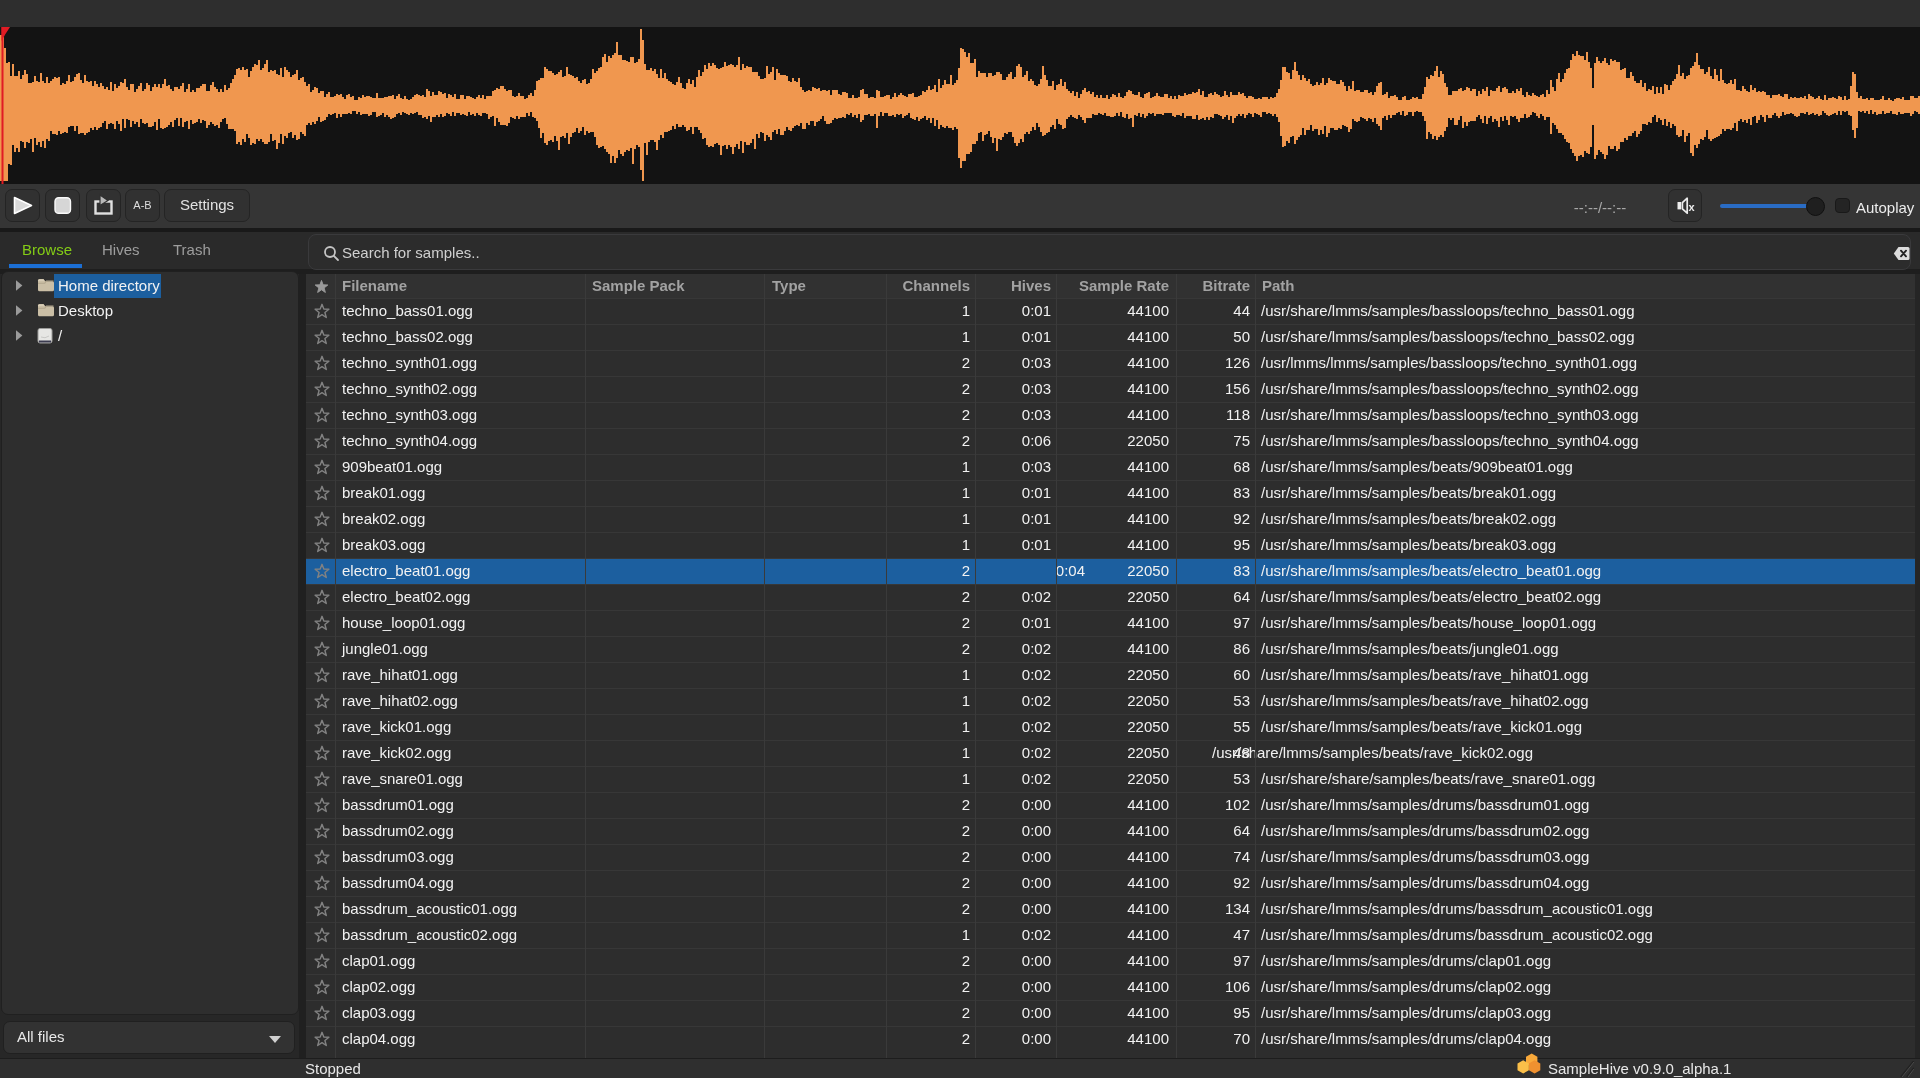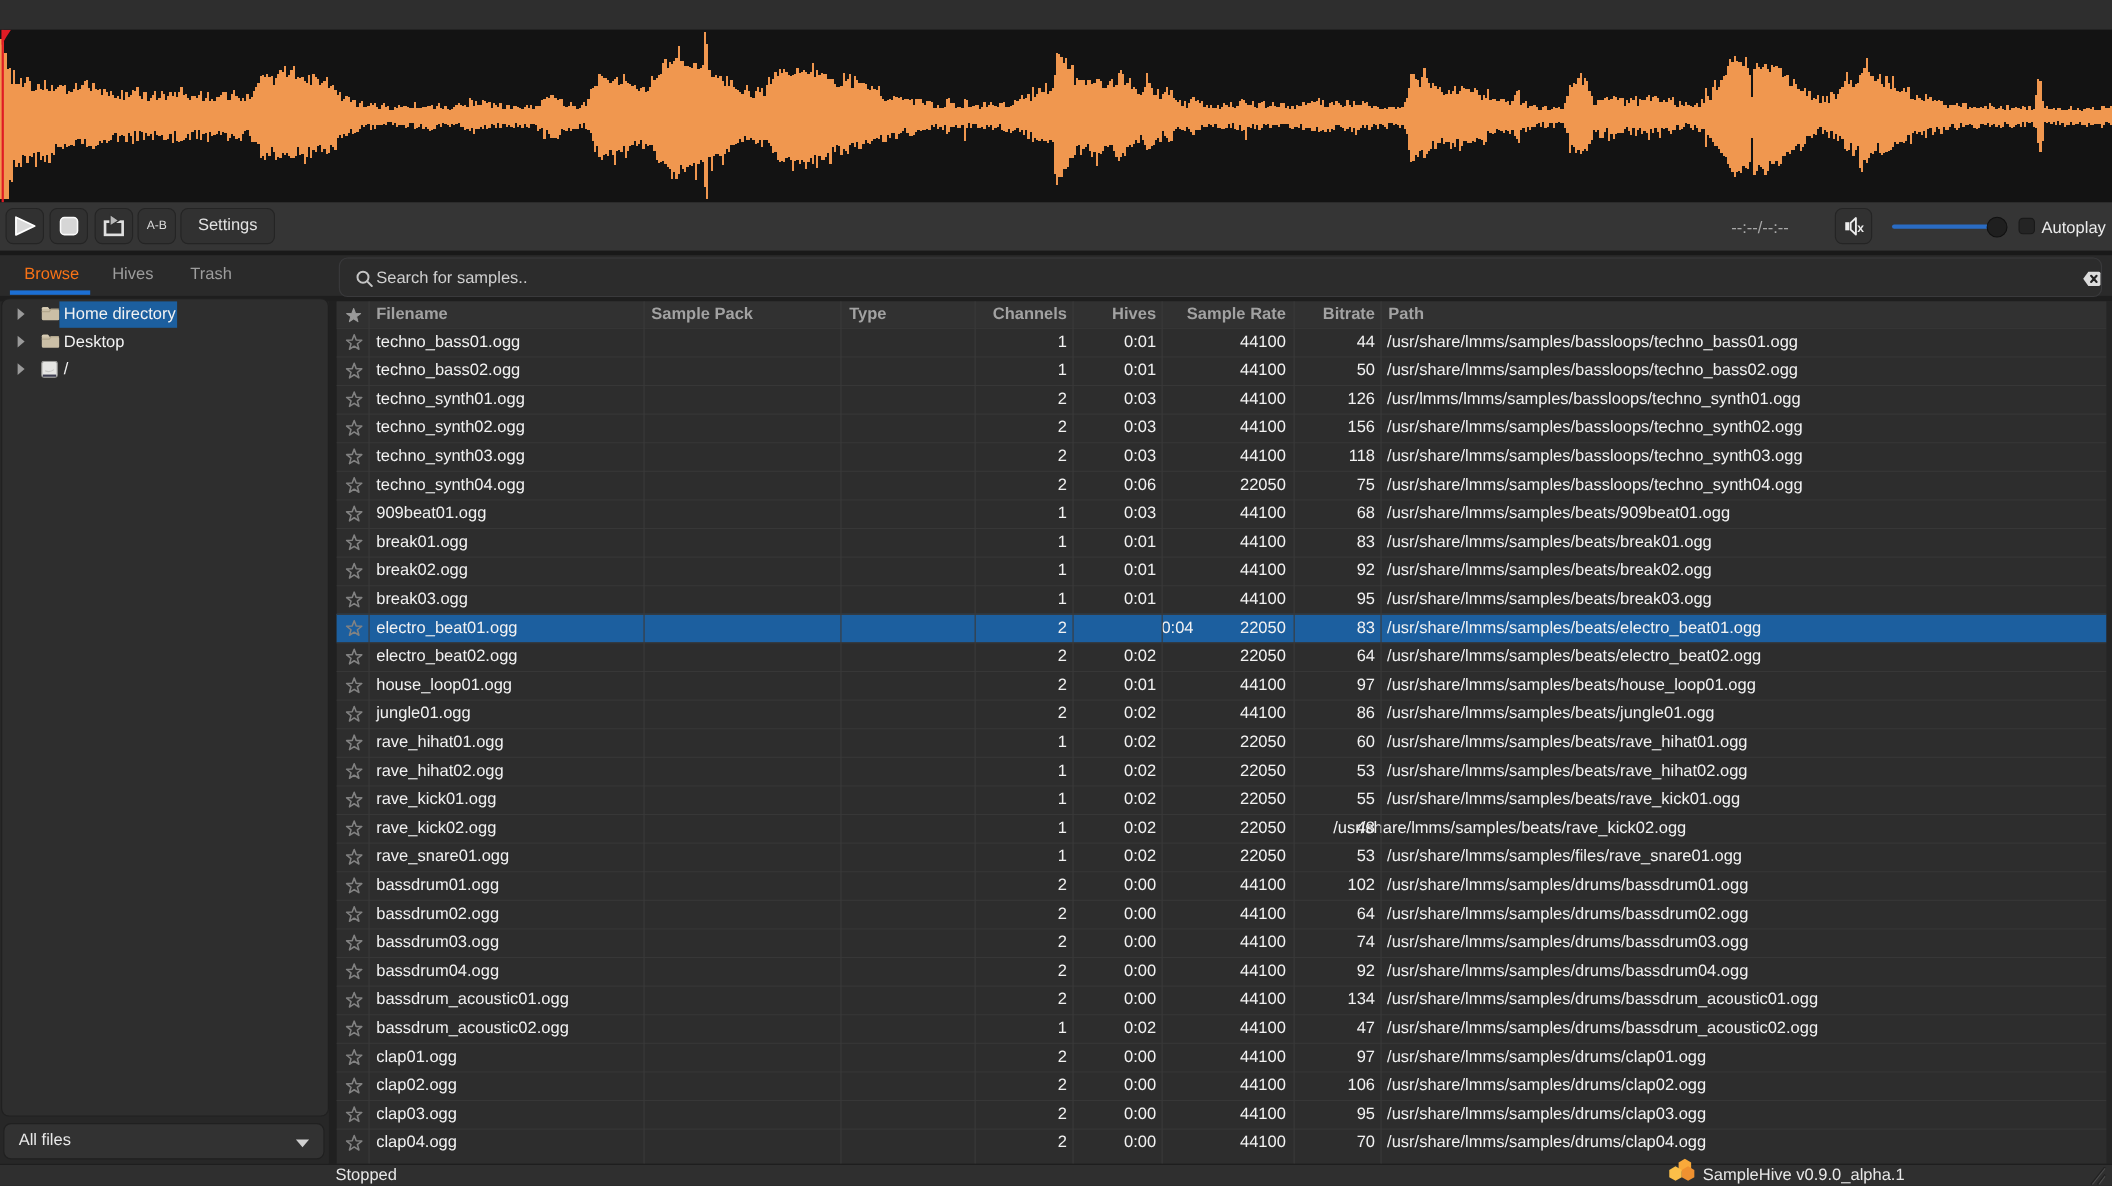"Browse" span.tablbl { color: #f97316 -> #84cc16 }
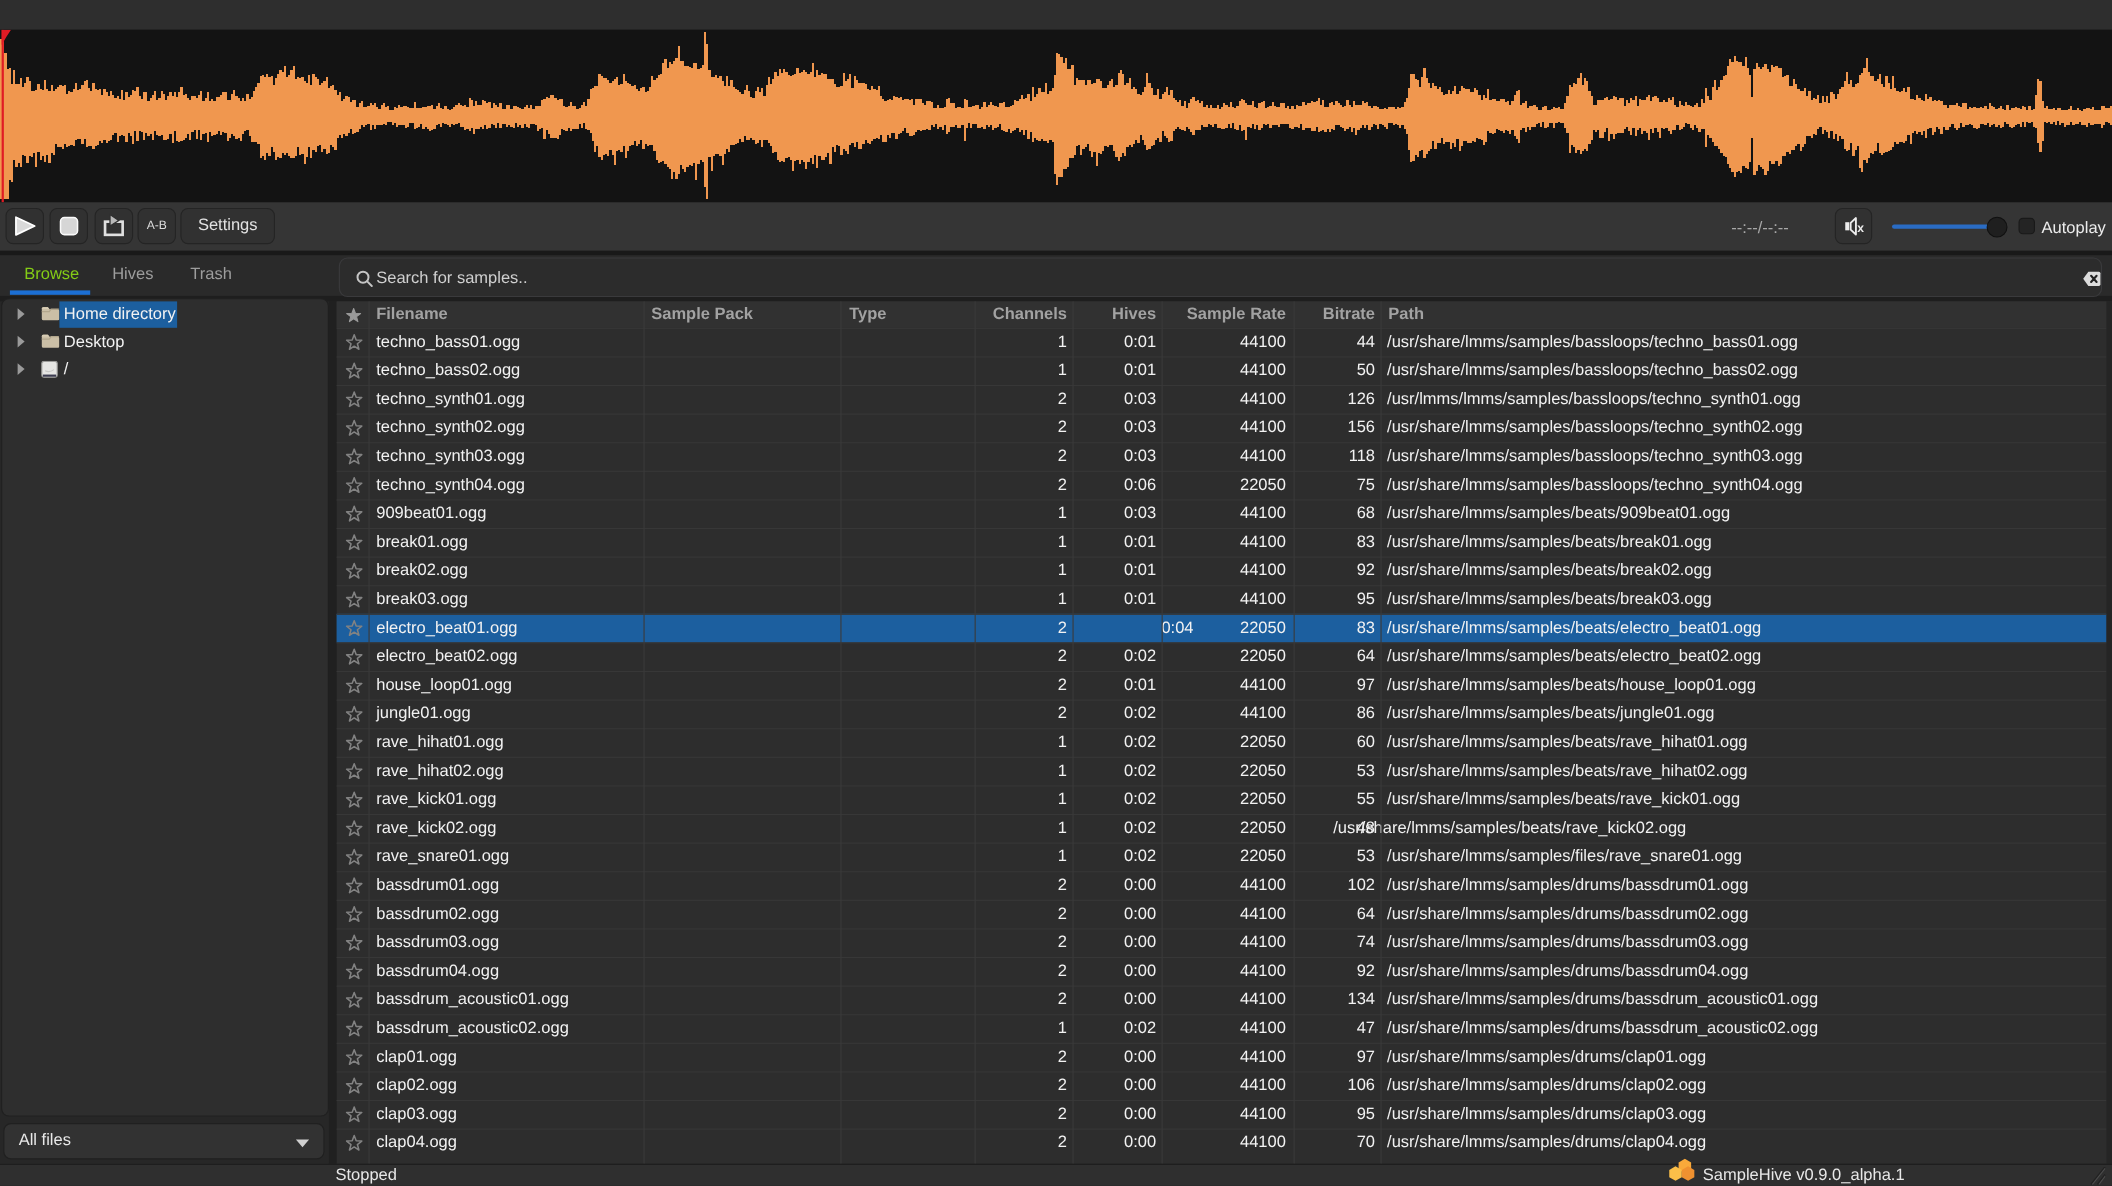"/usr/share/lmms/samples/files/rave_snare" div.c { text: /usr/share/lmms/samples/files/rave -> /usr/share/share/samples/beats/rave }
